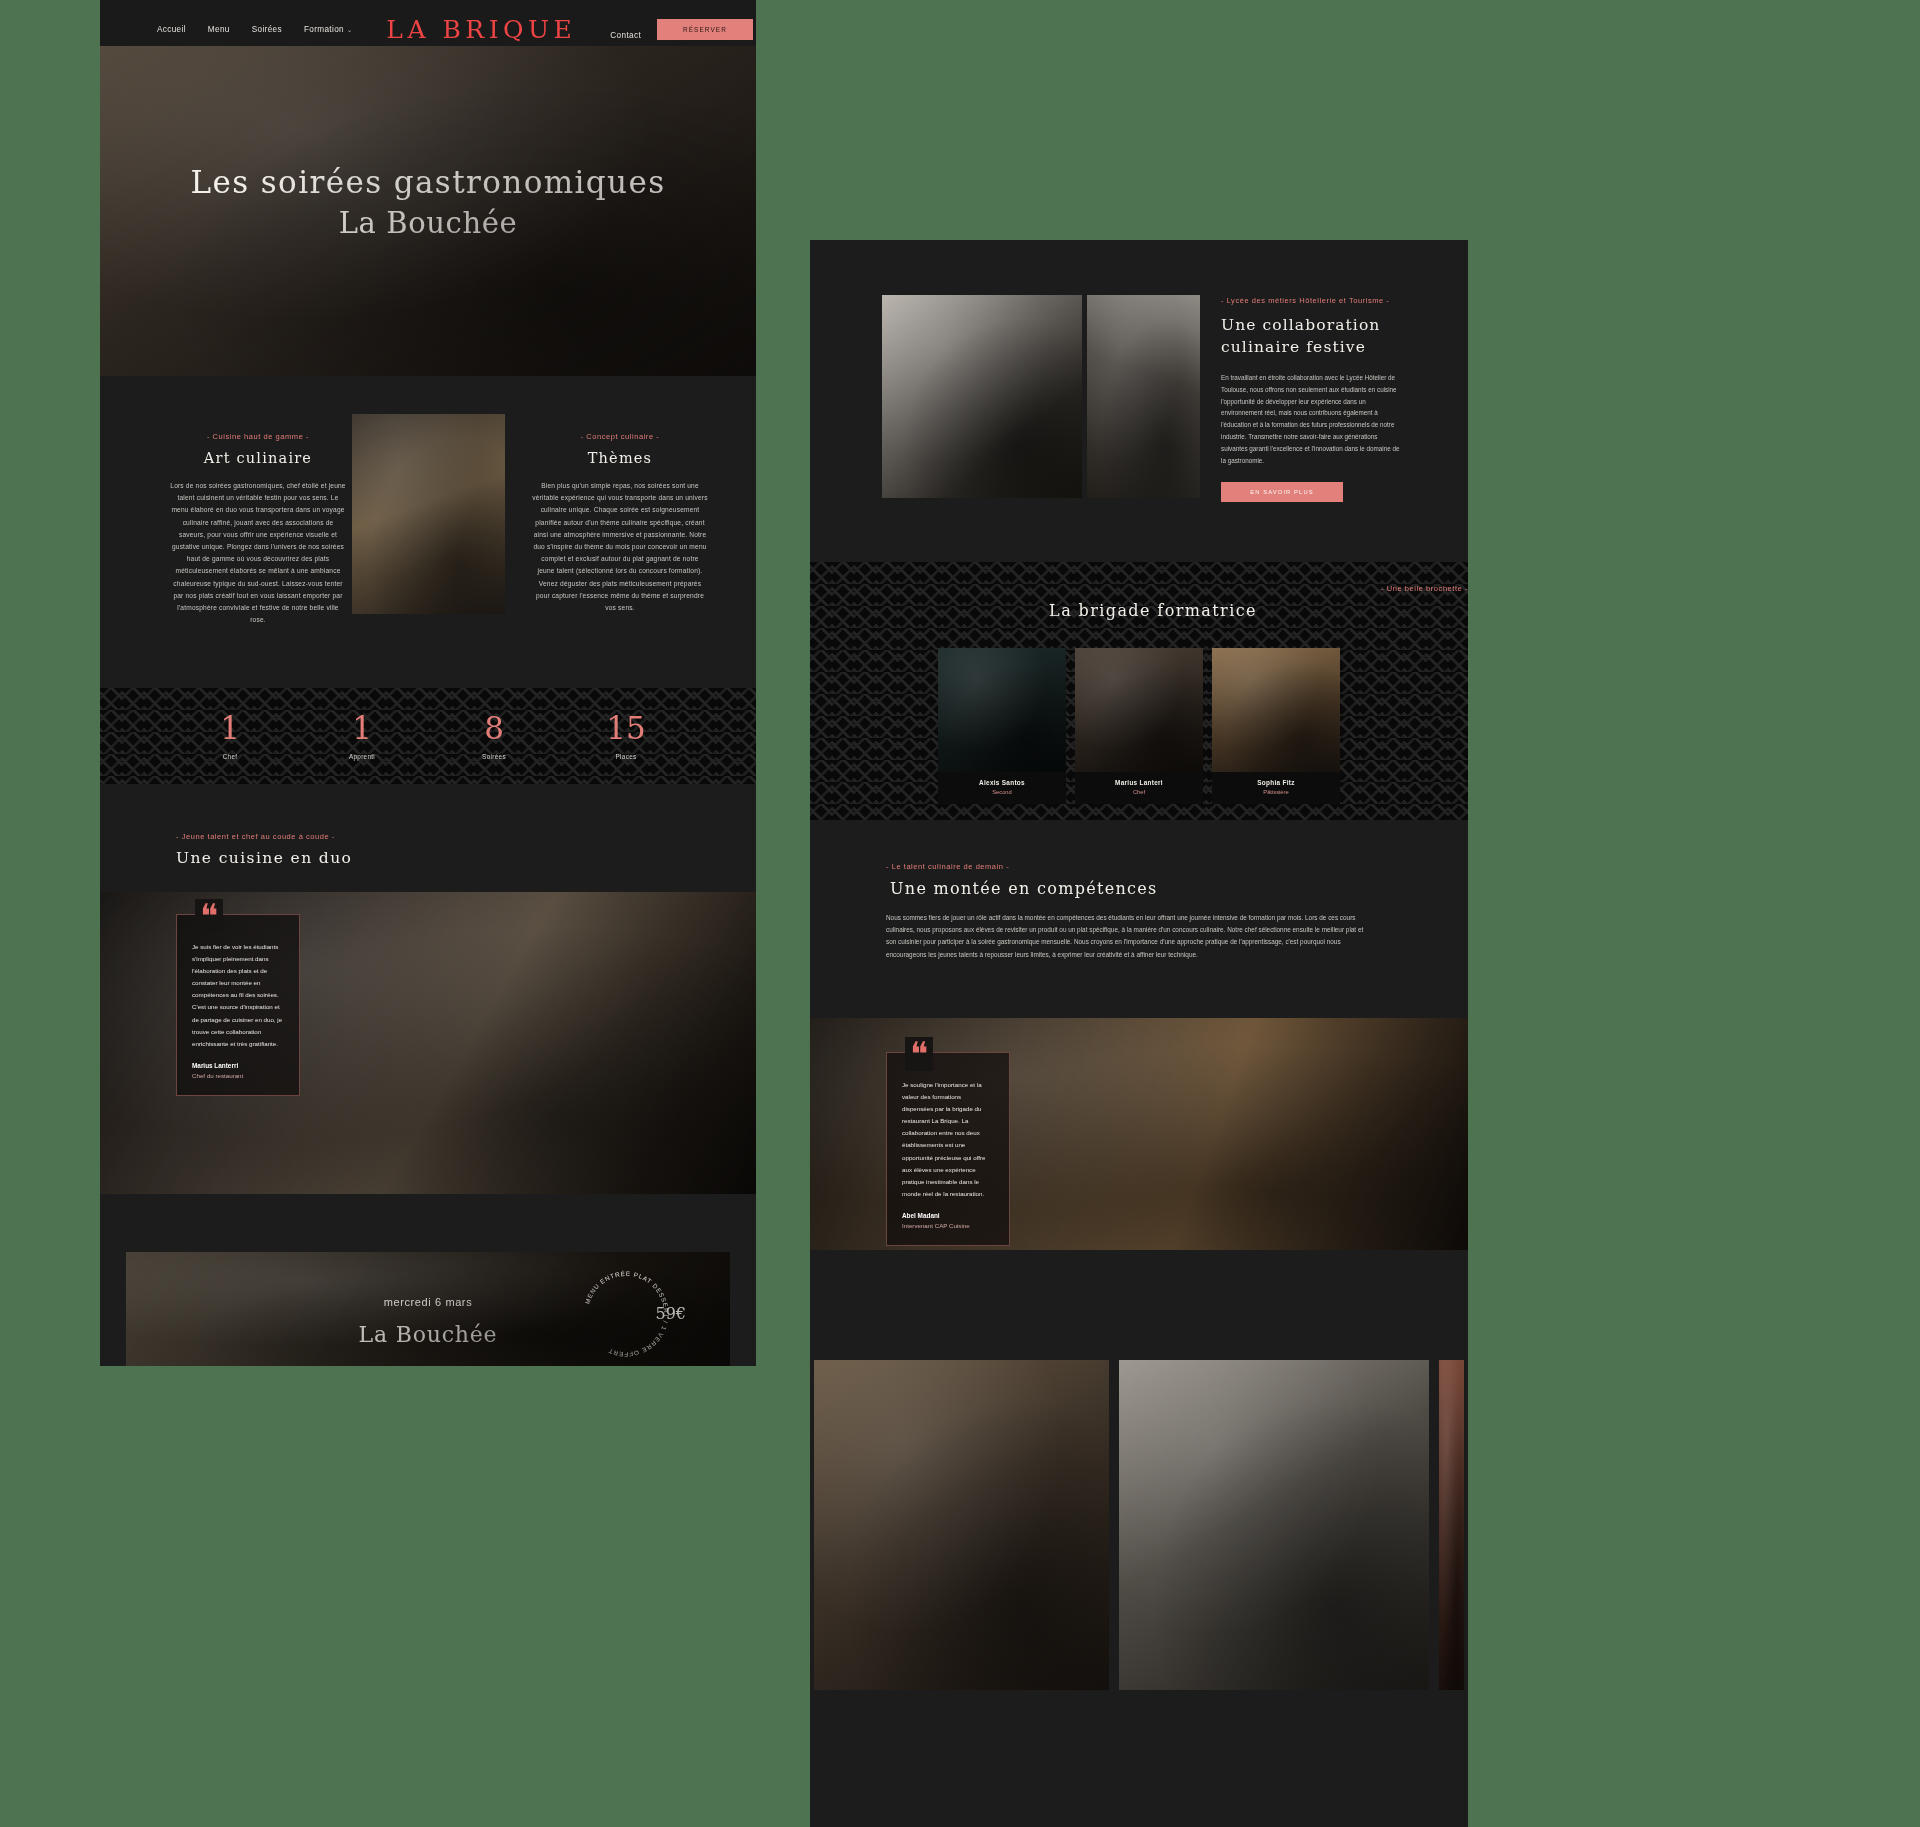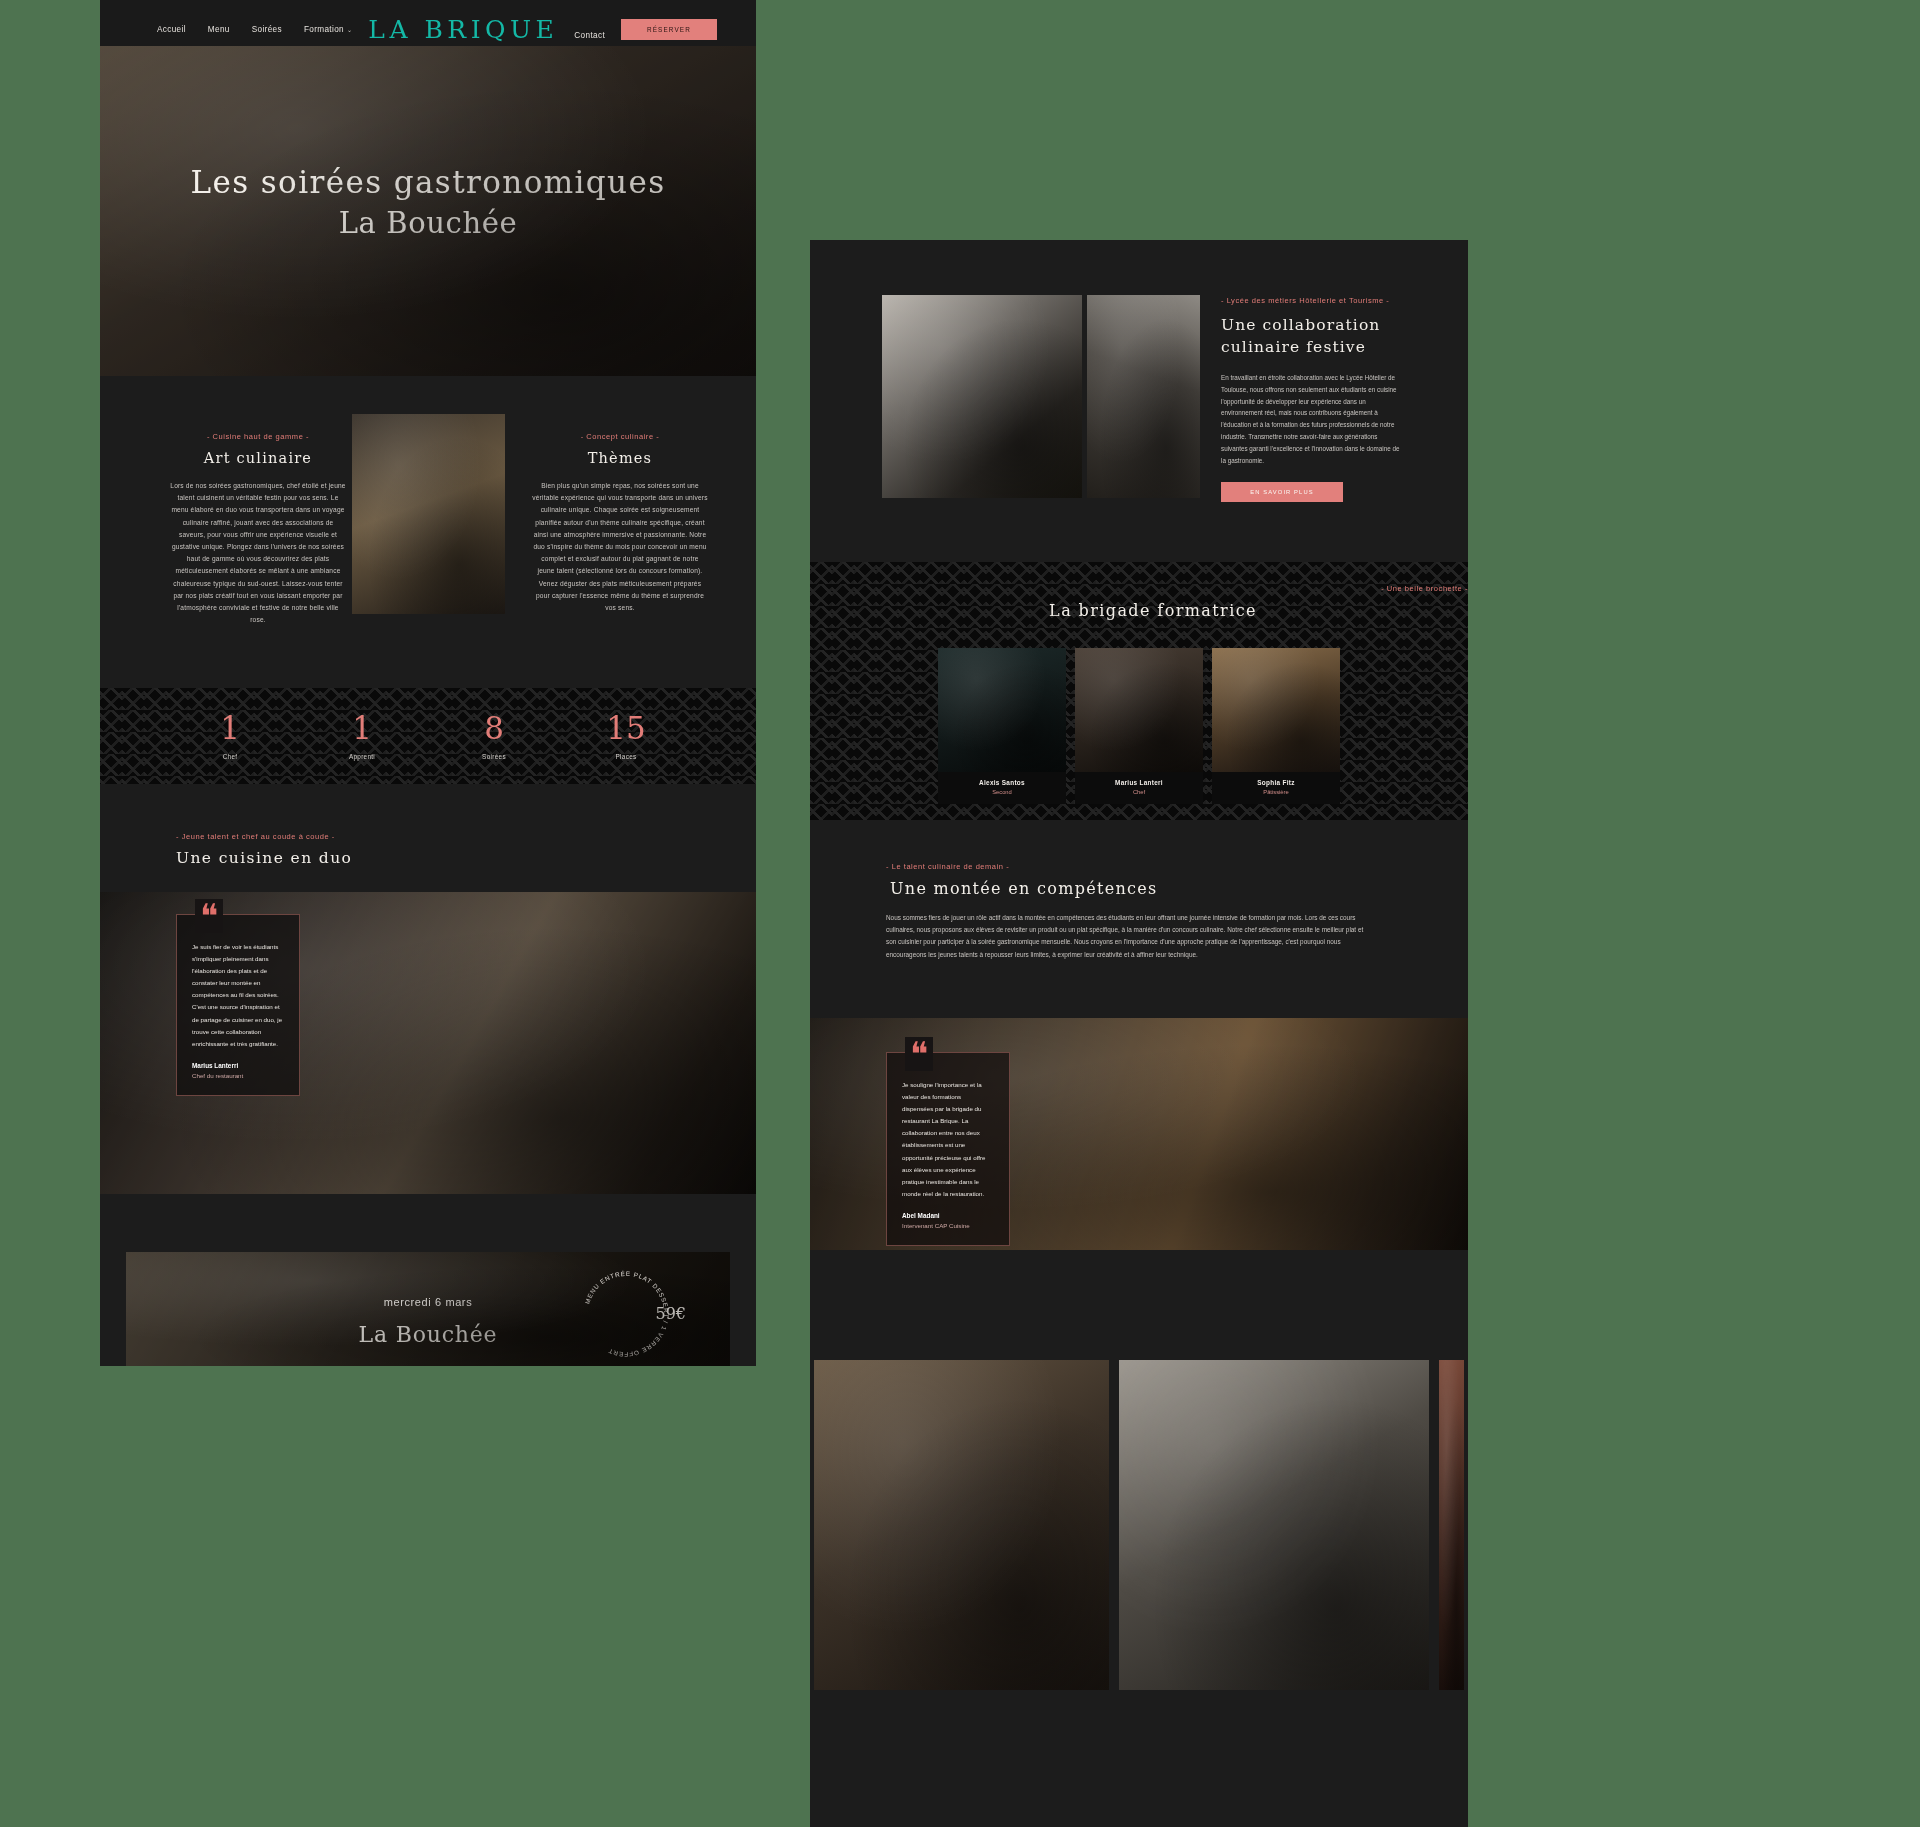"LA BRIQUE" .brand { color: #14b8a6 -> #ef4444; margin: 0 16px -> 0 34px }
